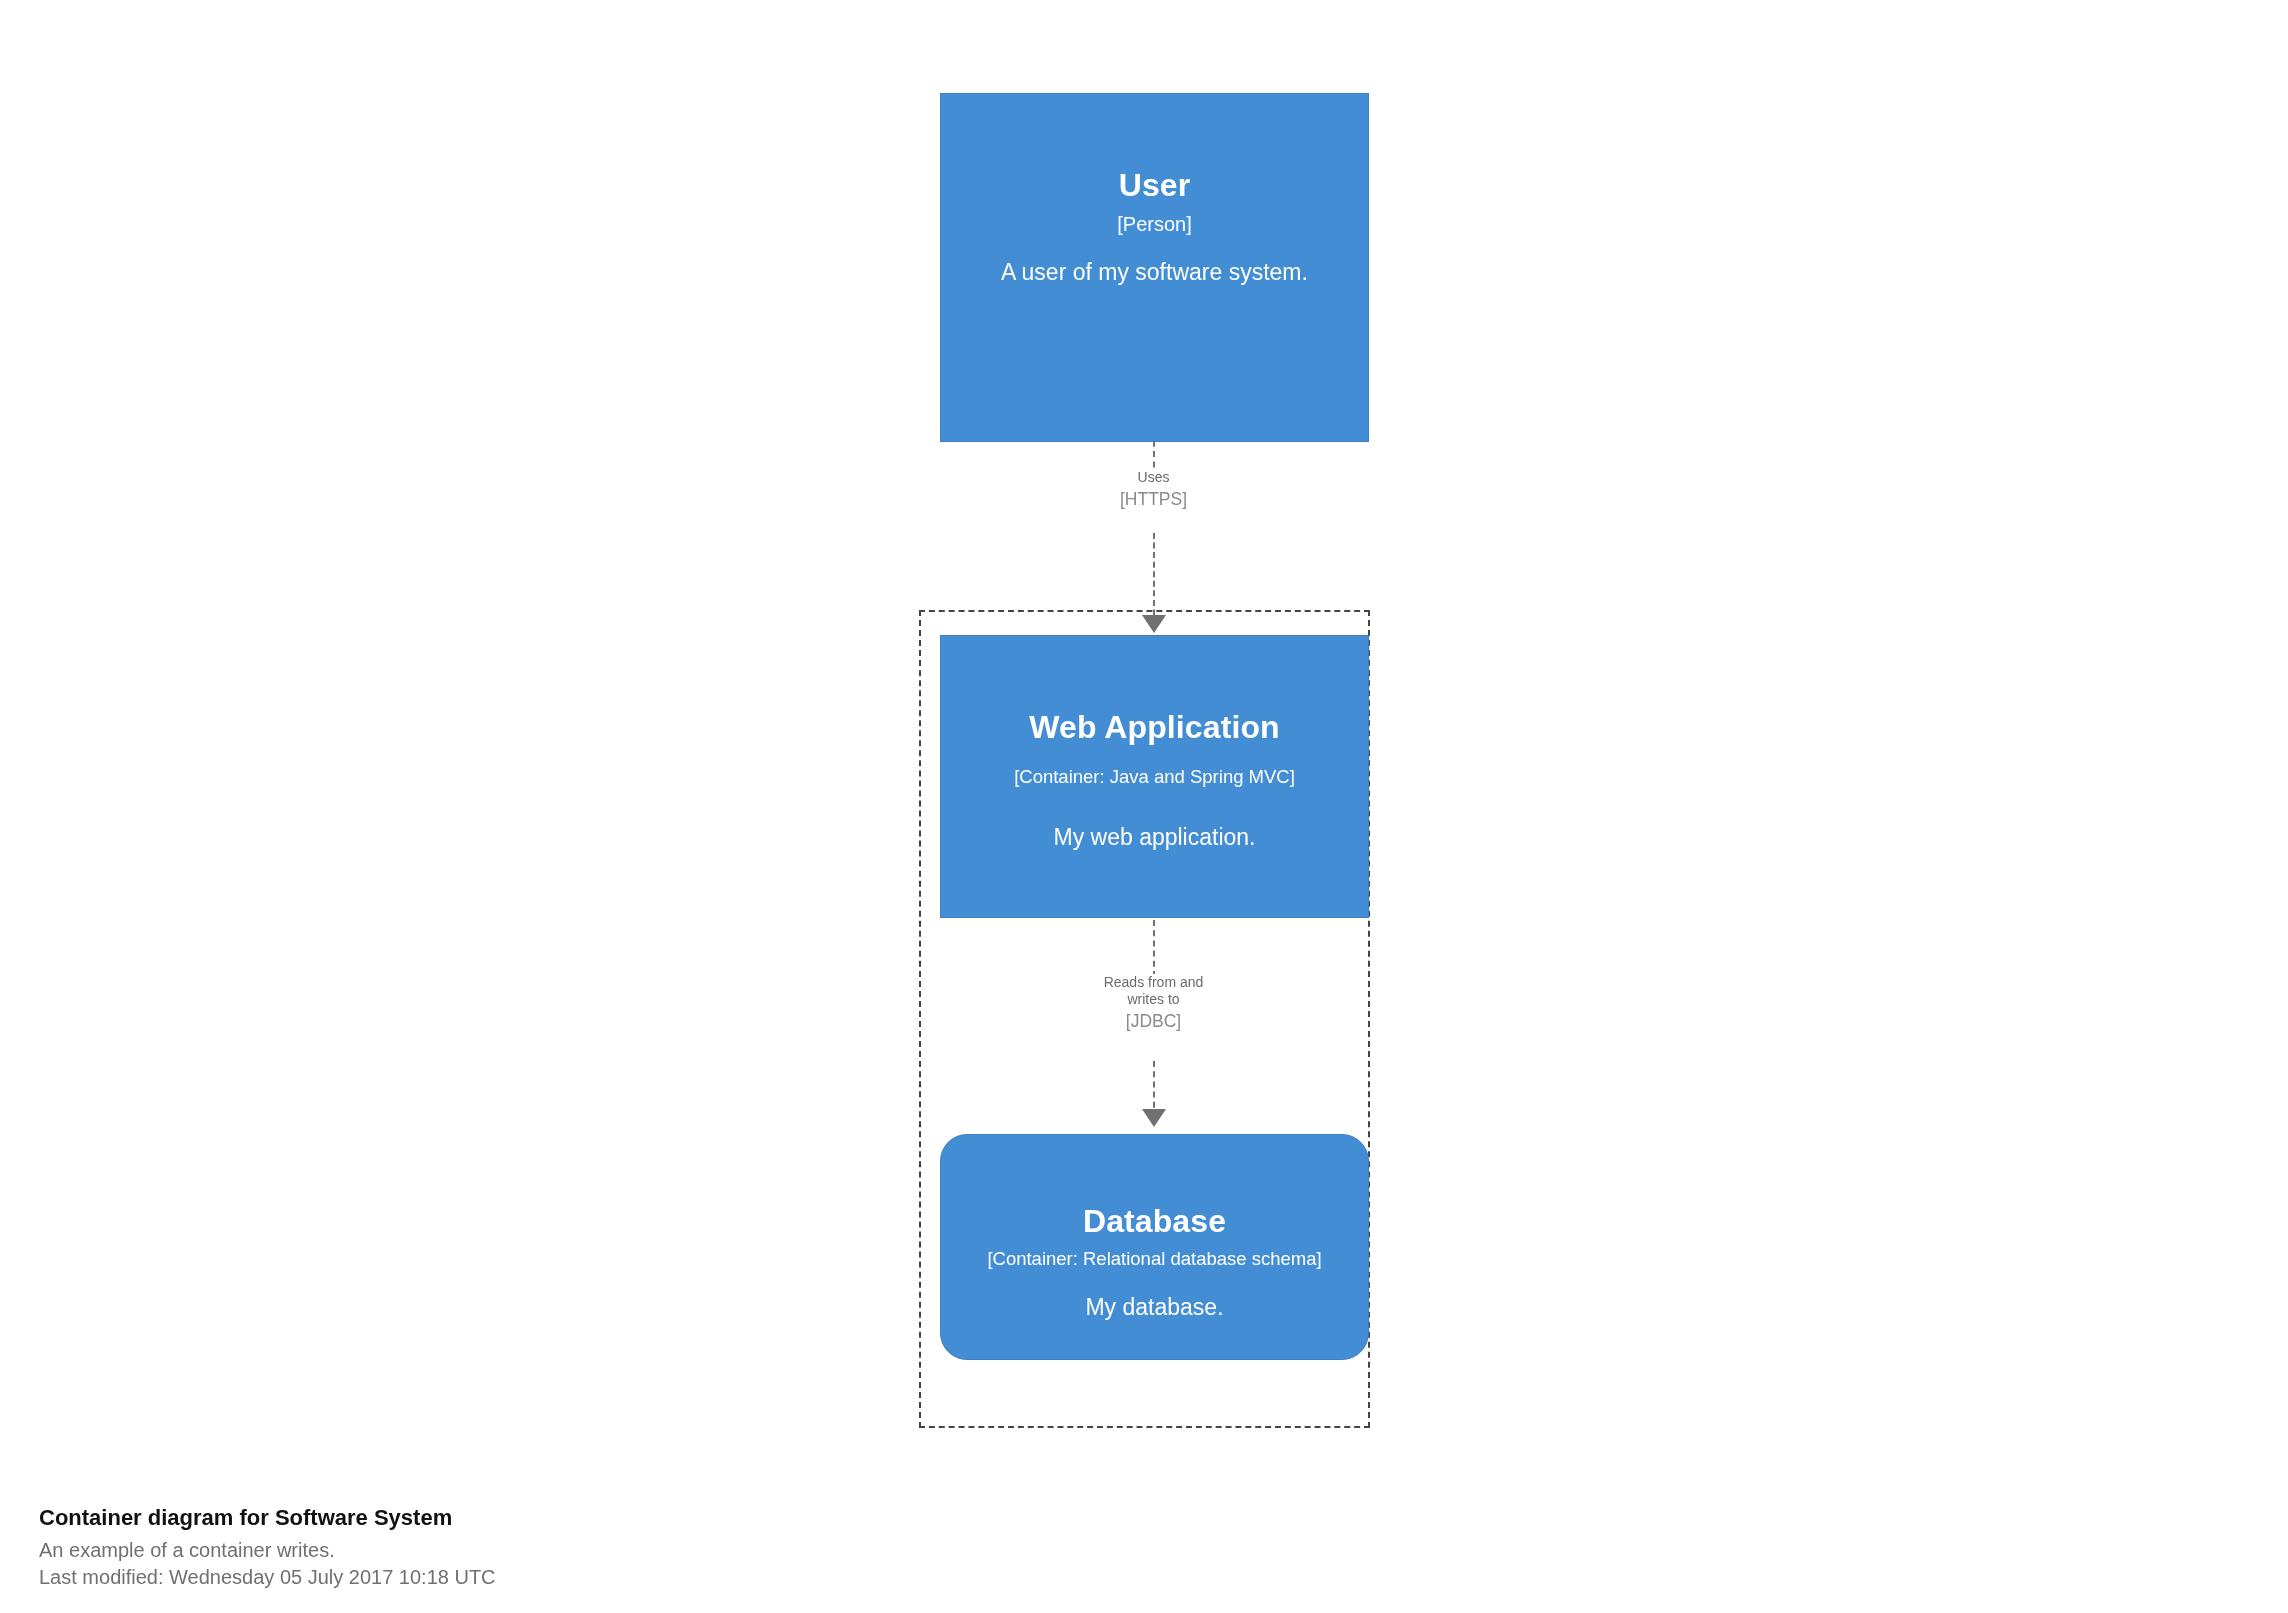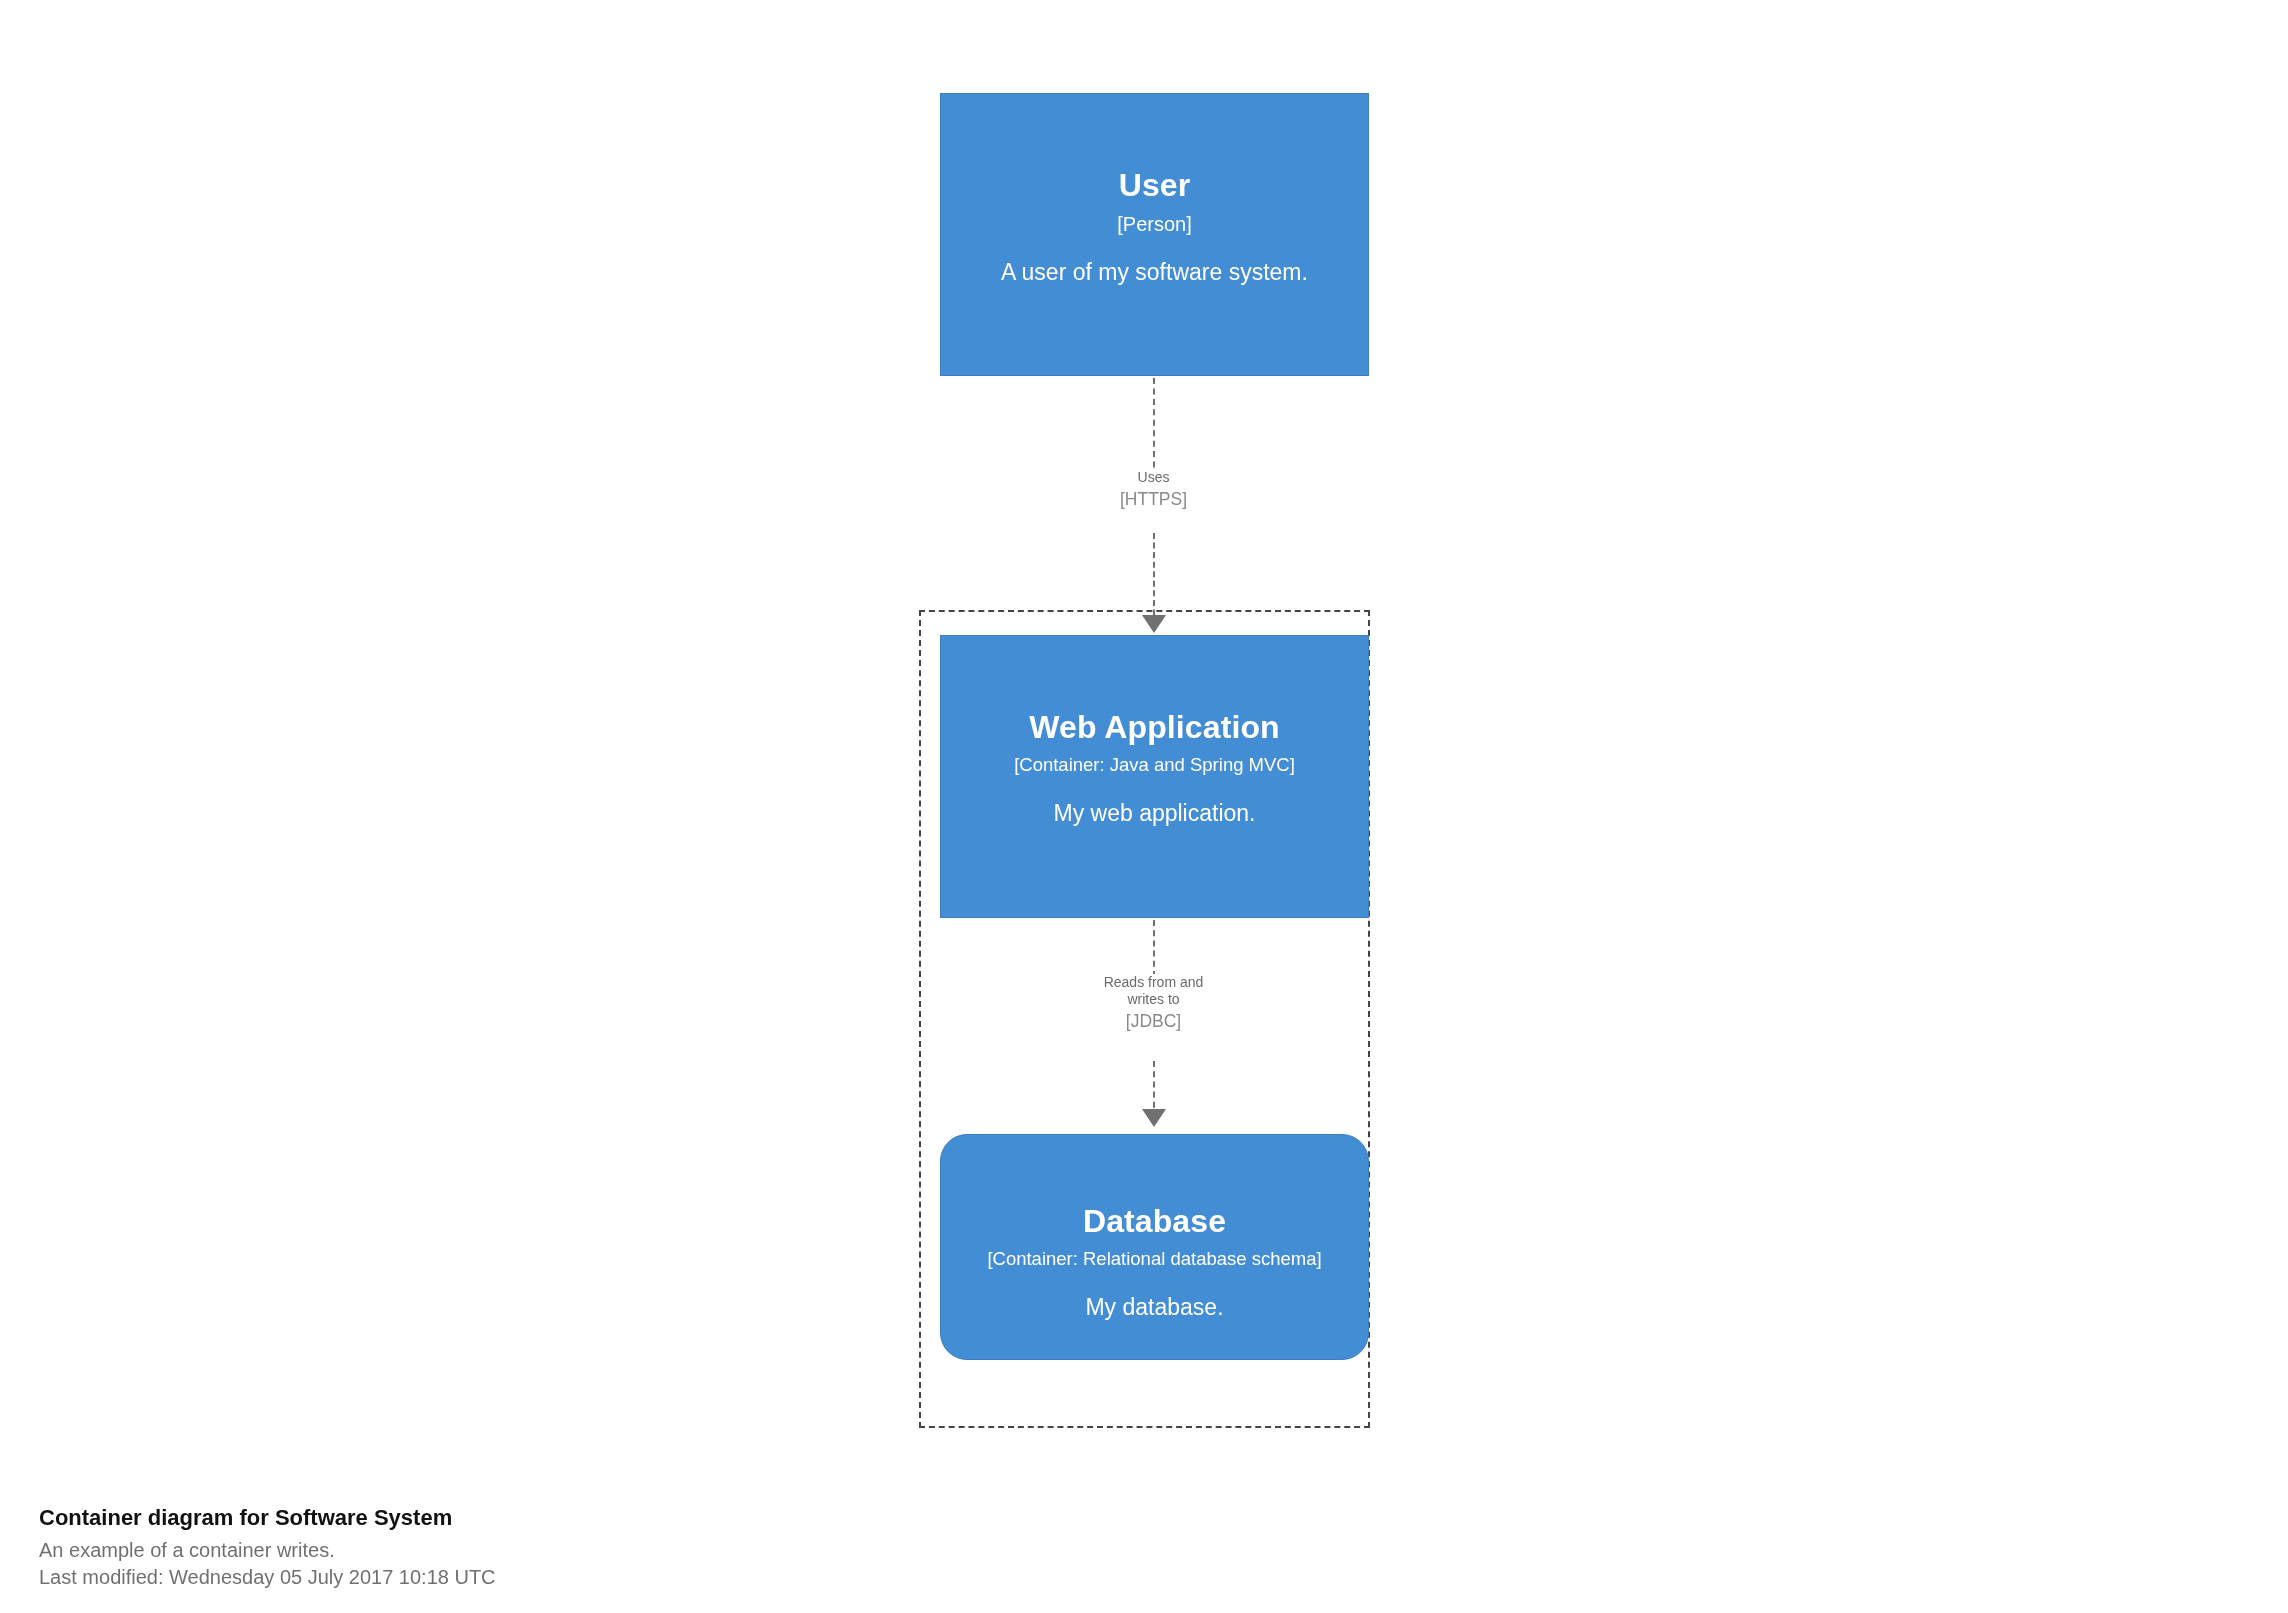"User" #node-user { height: 283px -> 349px }
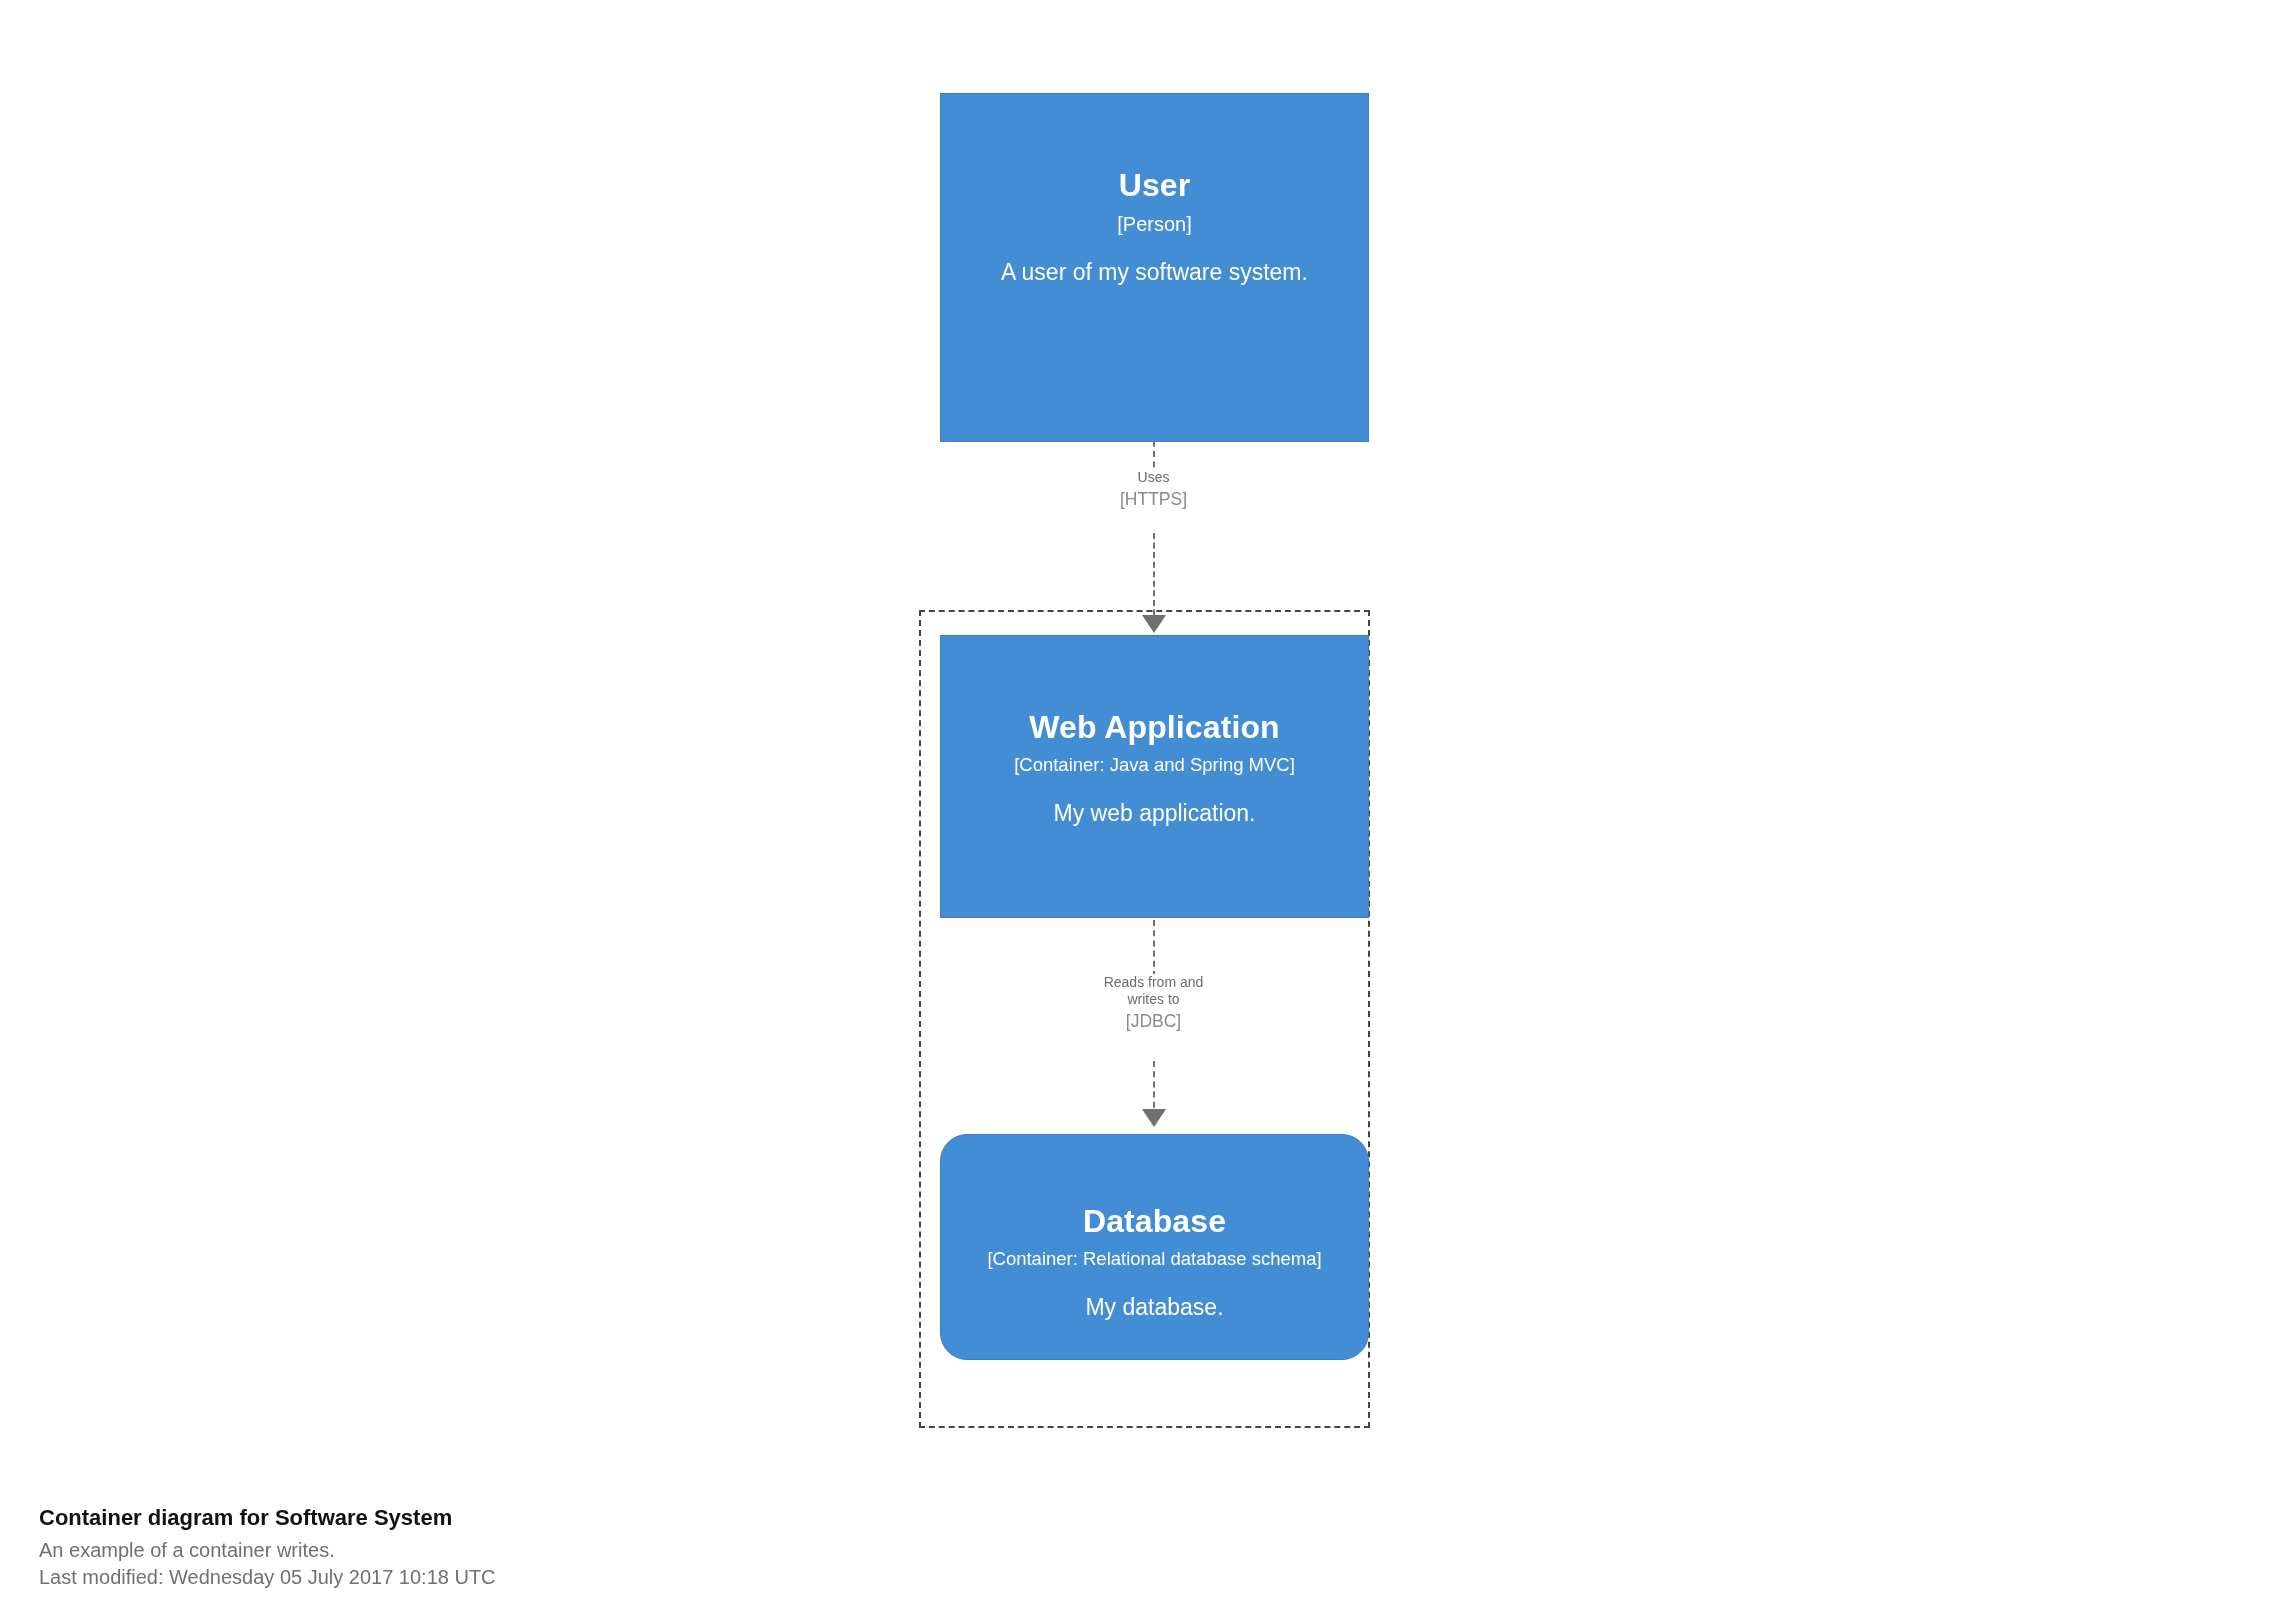"Web Application" #node-webapp { gap: none -> 12px }
